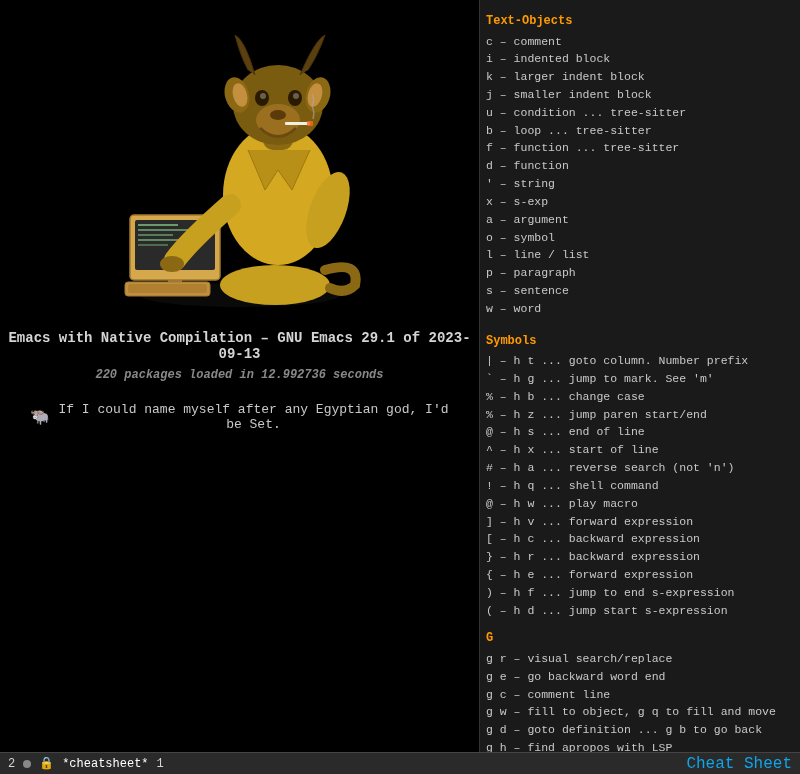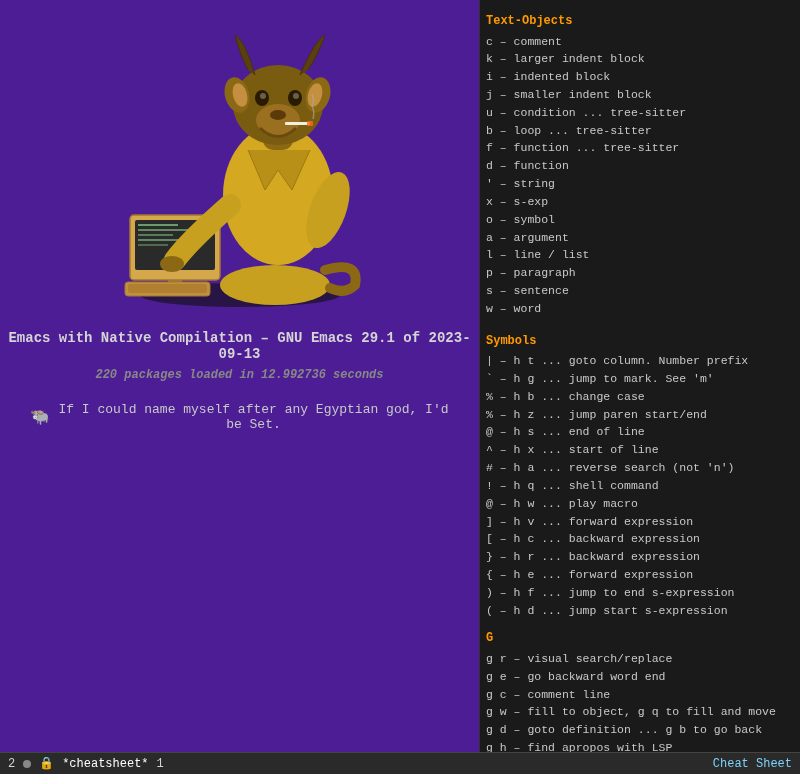"k – larger indent block" div.cheat-item { order: before "i – indented block" -> after "i – indented block" }
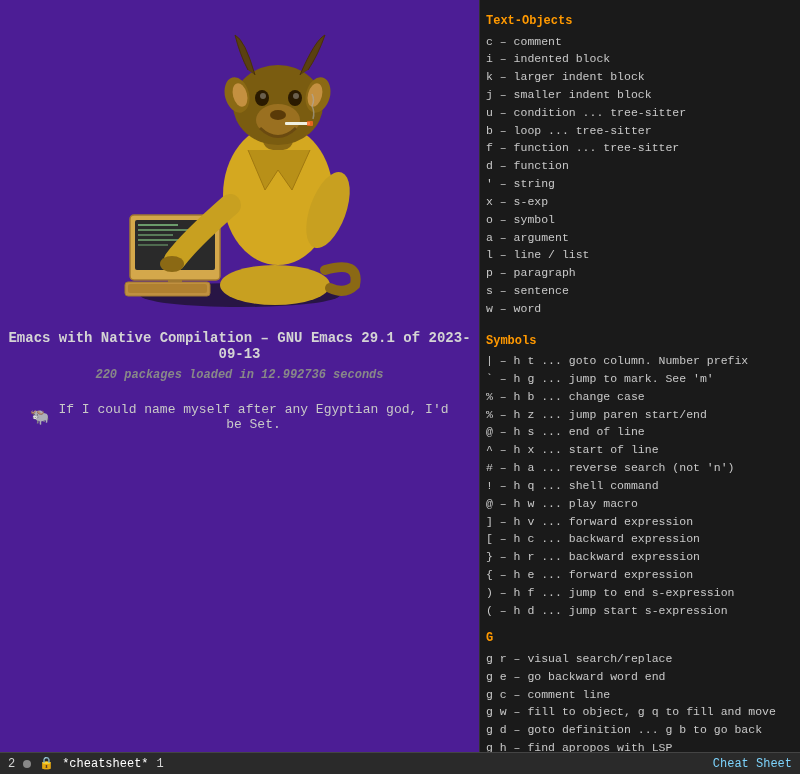"o – symbol" div.cheat-item { order: before "a – argument" -> after "a – argument" }
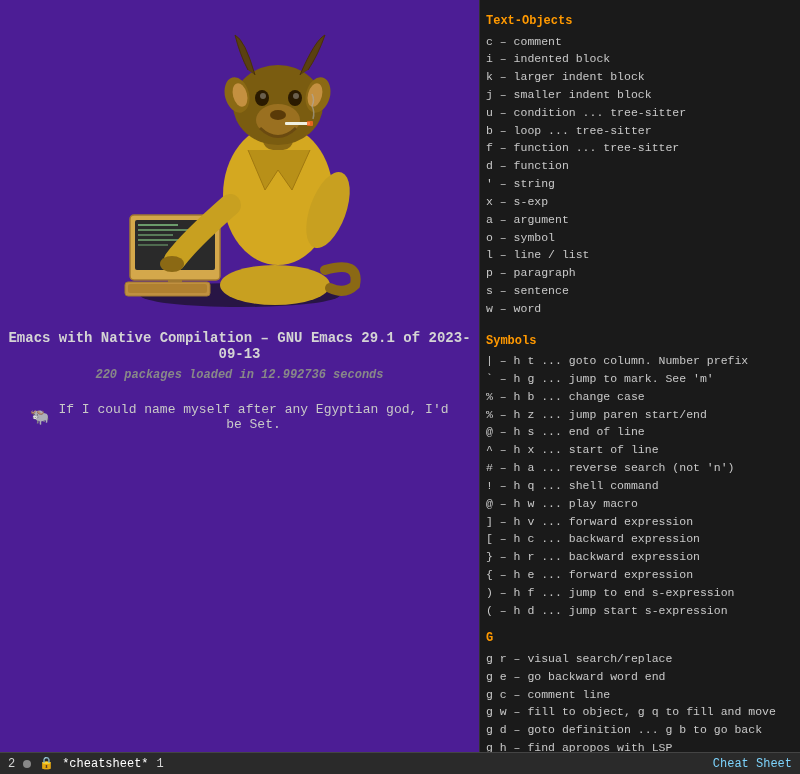"Emacs with Native Compilation –" #left-panel { background: #4c1d95 -> #000000 }
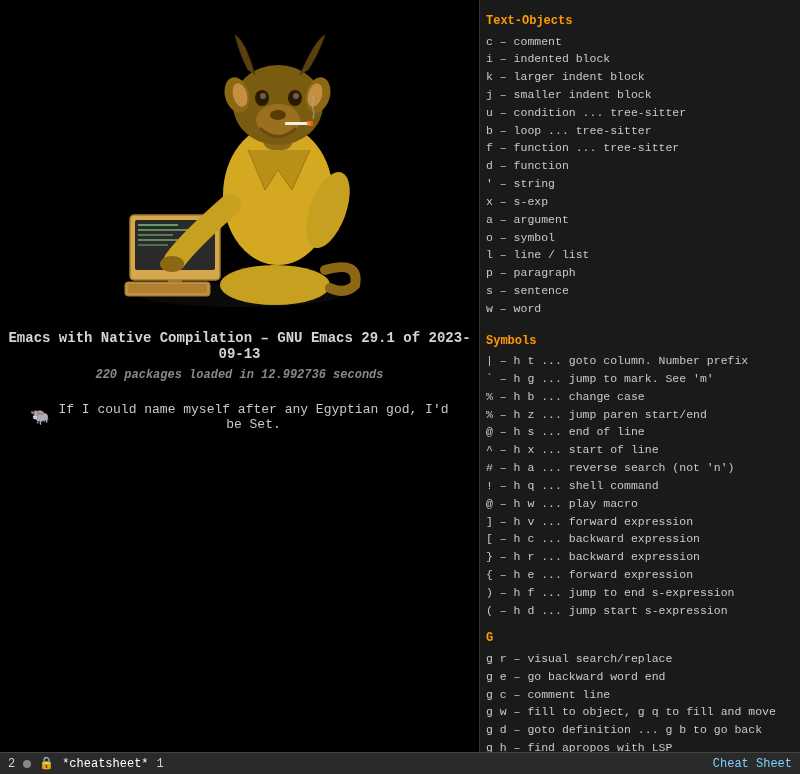"Cheat Sheet" #status-right { color: #7dd3fc -> #0ea5e9; font-size: 12px -> 16px }
